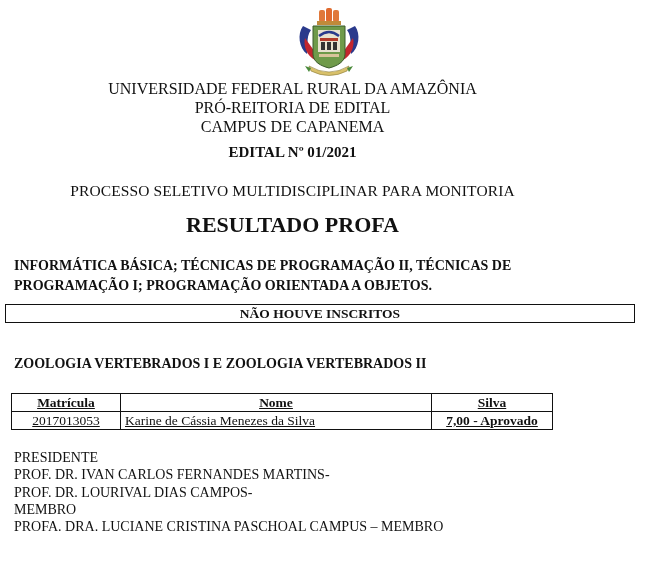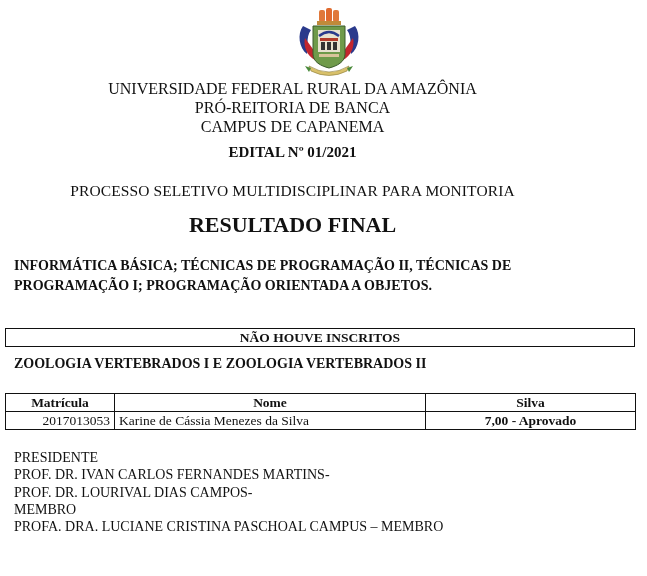"PRÓ-REITORIA DE BANCA" div.abs { text: BANCA -> EDITAL }
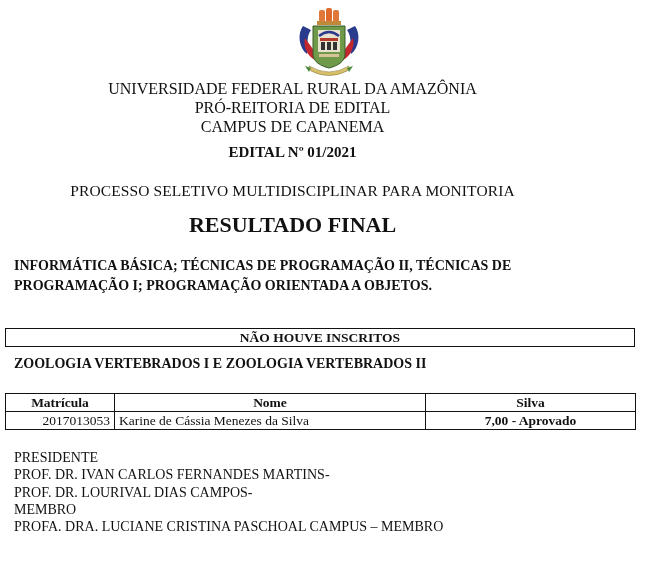"RESULTADO FINAL" div.abs { text: FINAL -> PROFA }
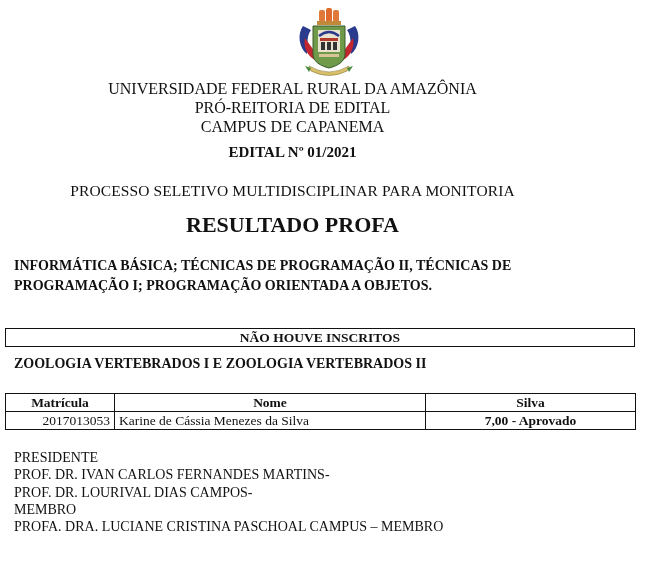"NÃO HOUVE INSCRITOS" table { top: 328px -> 304px }
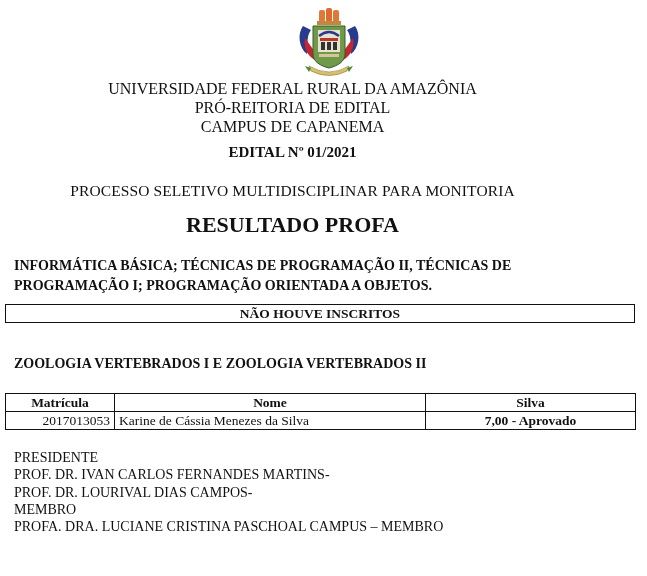"Matrícula" table { left: 5px -> 11px; text-decoration: none -> underline; width: 631px -> 542px }
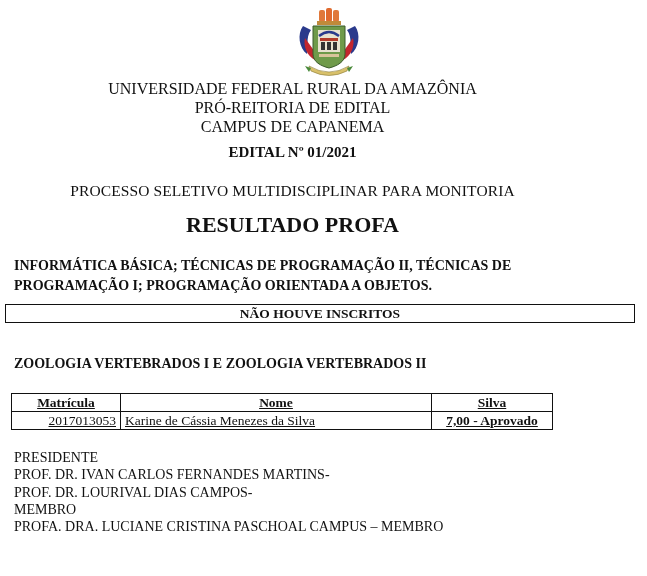"2017013053" td { text-align: right -> center }
